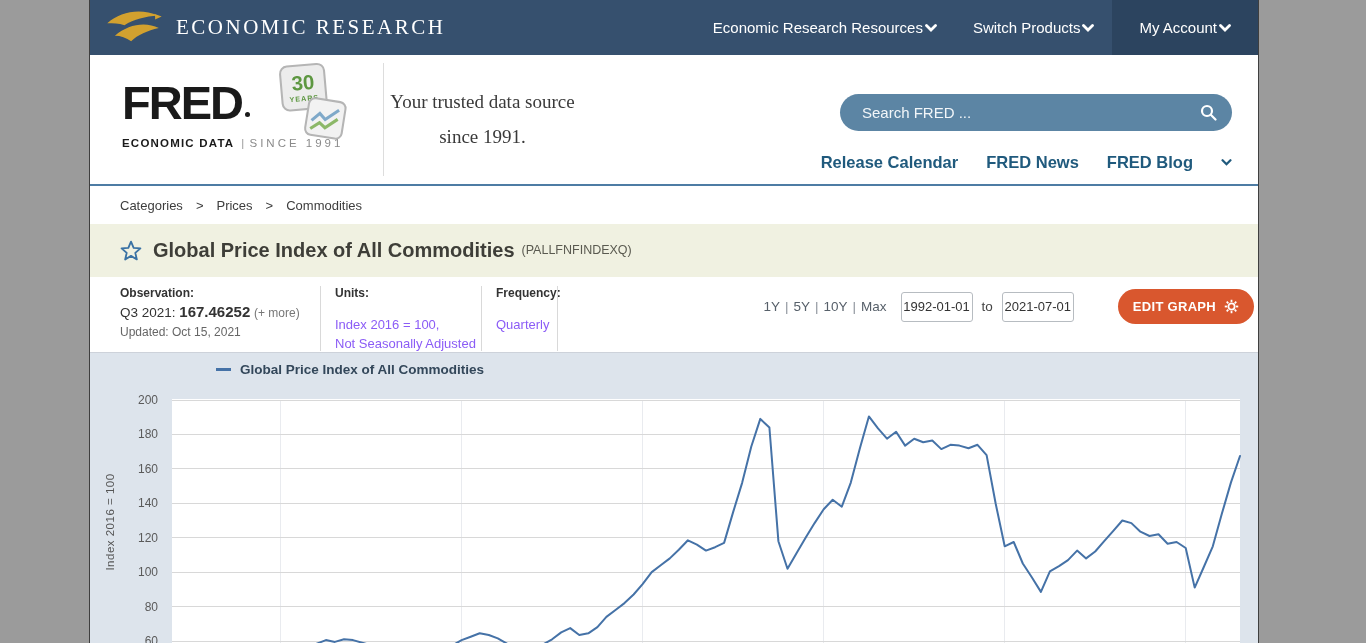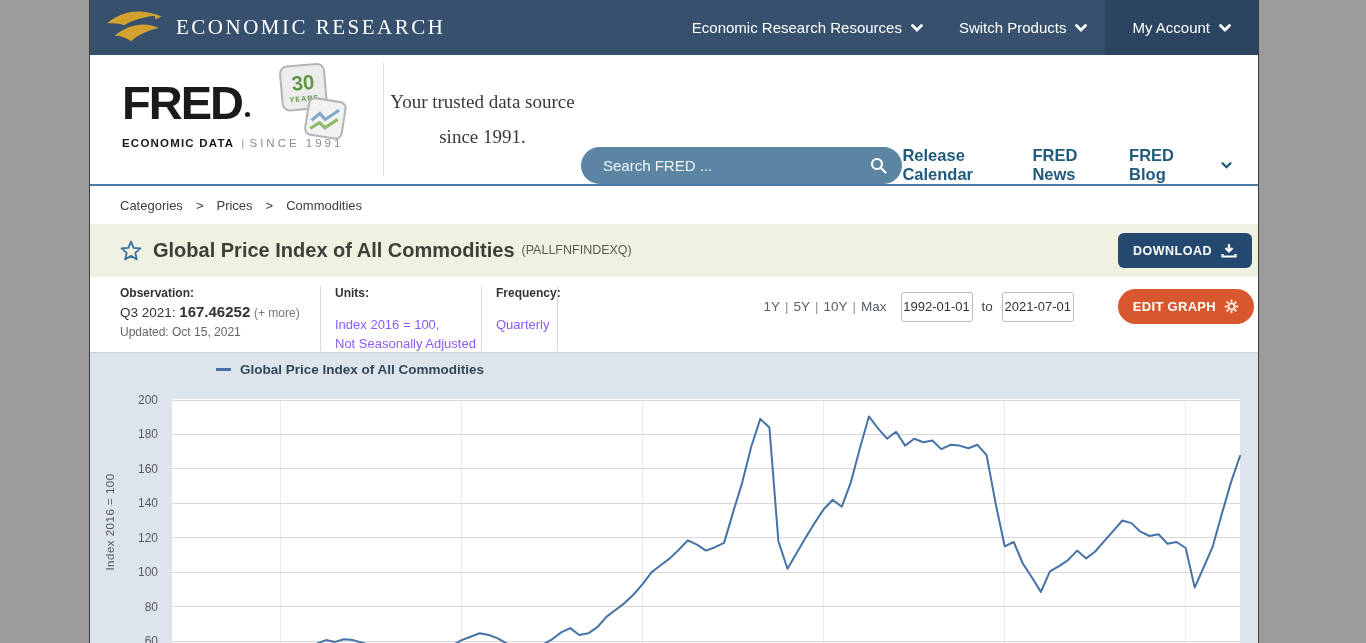"Economic Research Resources" .topnav-item { gap: 9px -> 2px }
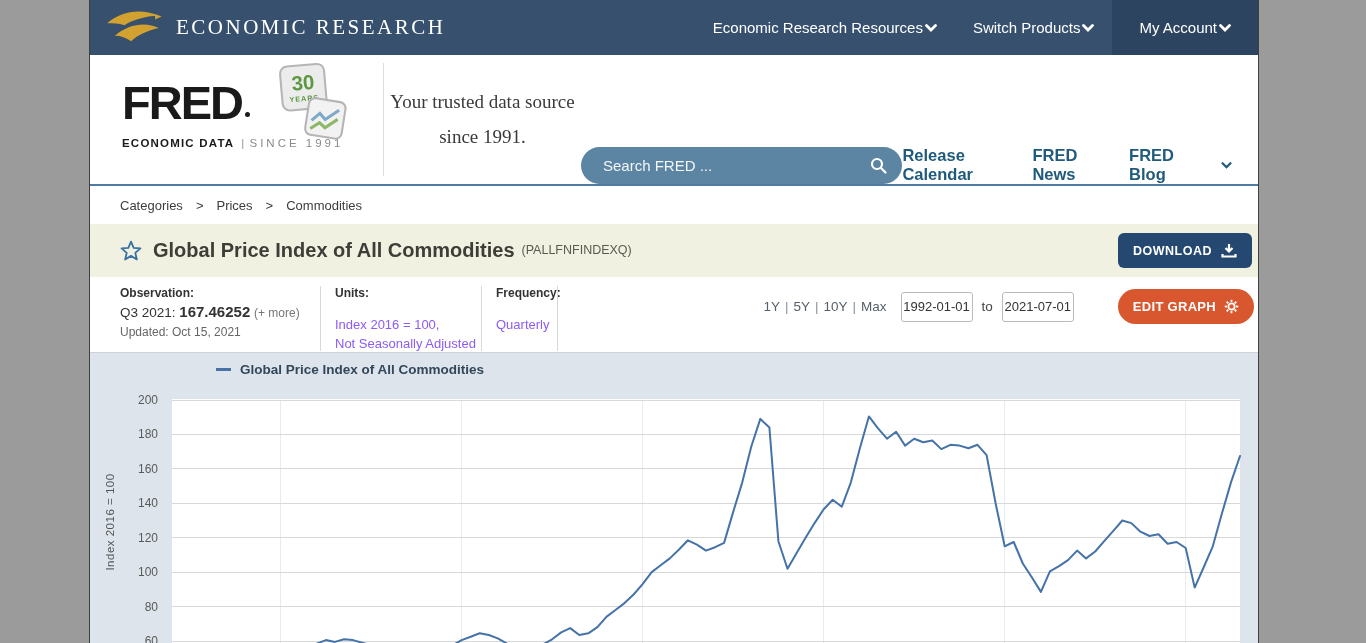"Search FRED ..." .right-col { flex-direction: row -> column }
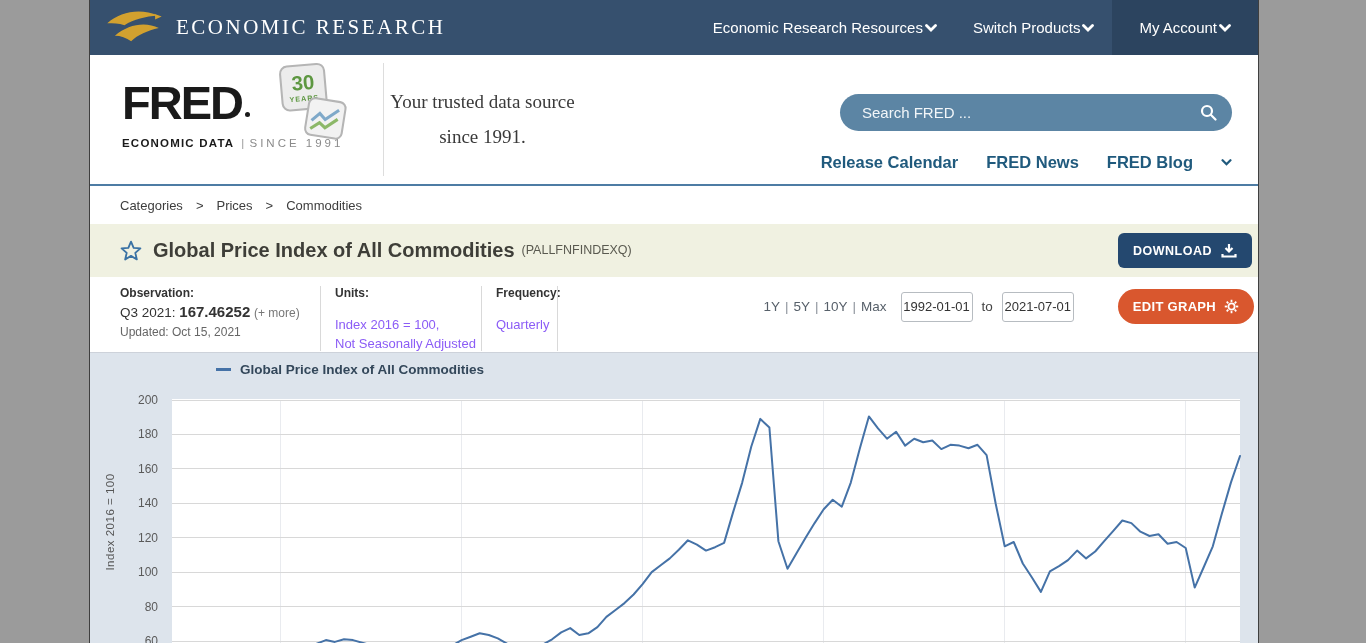"DOWNLOAD" button.download-btn { html: <button> <span>DOWNLOAD</span> <svg> <path></path> <path></path> </svg> </button> -> none }
